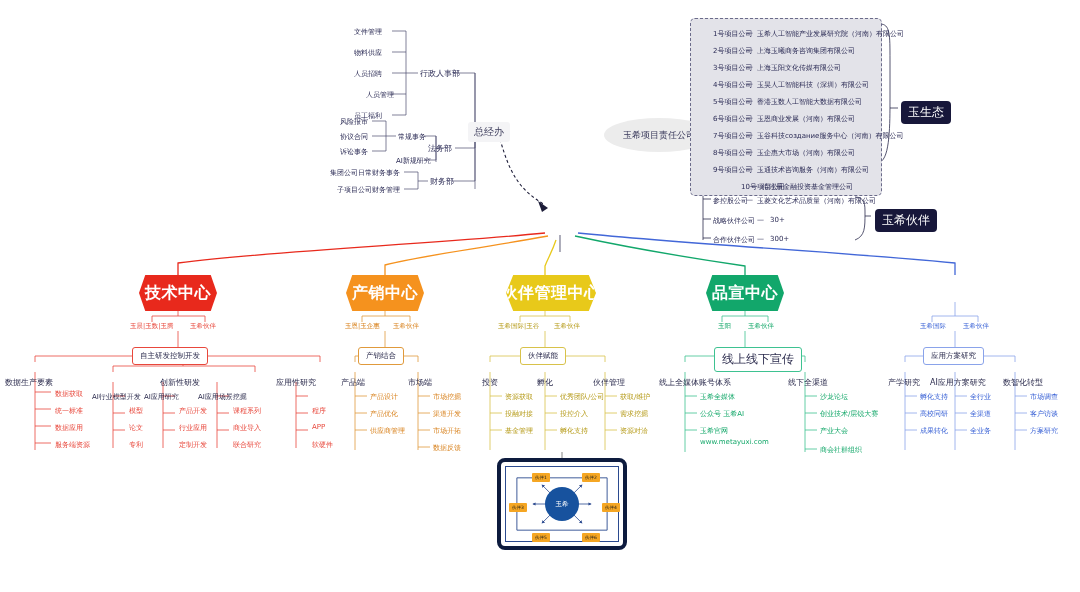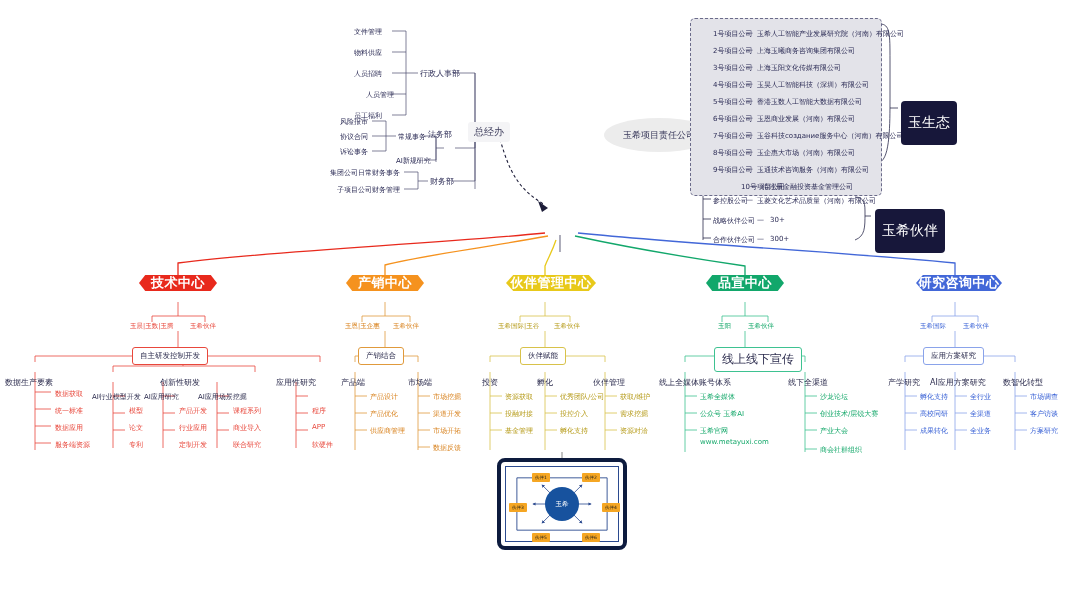"玉生态" .badge { font-size: 14px -> 12px; padding: 13px 7px -> 3px 7px }
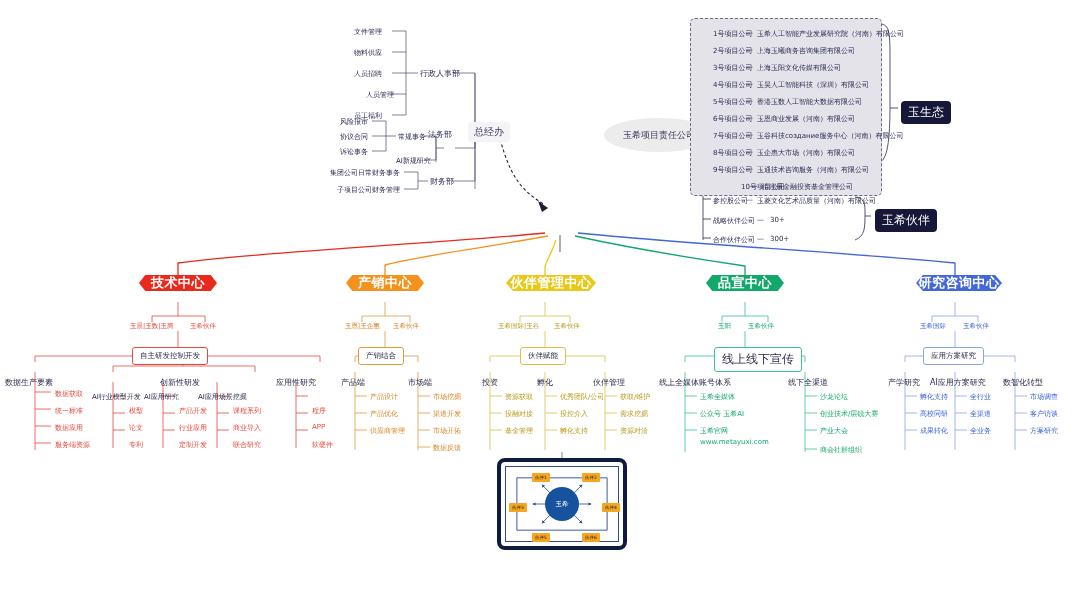"法务部" div.txt { top: 129px -> 143px }
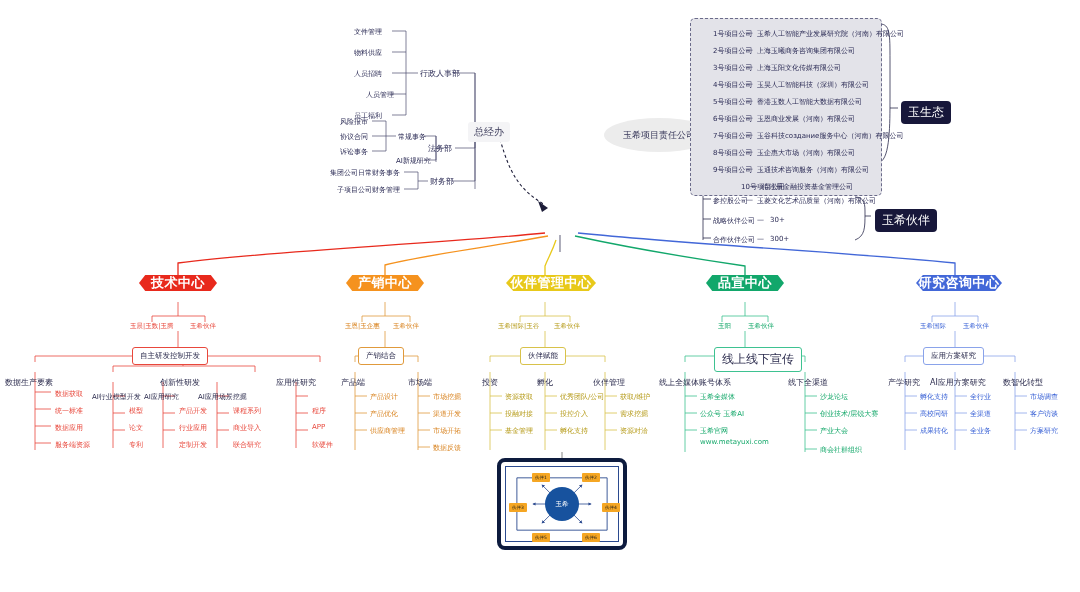"技术中心" .hex-c { font-size: 13px -> 16px; height: 16px -> 36px }
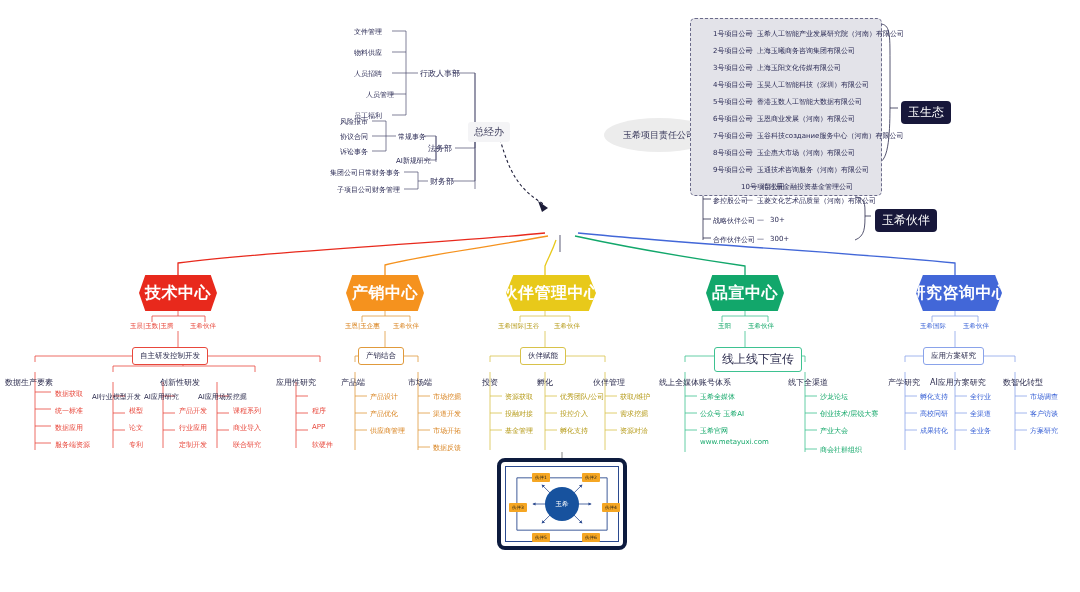"研究咨询中心" div.node { html: <div>研究咨询中心</div> -> none }
